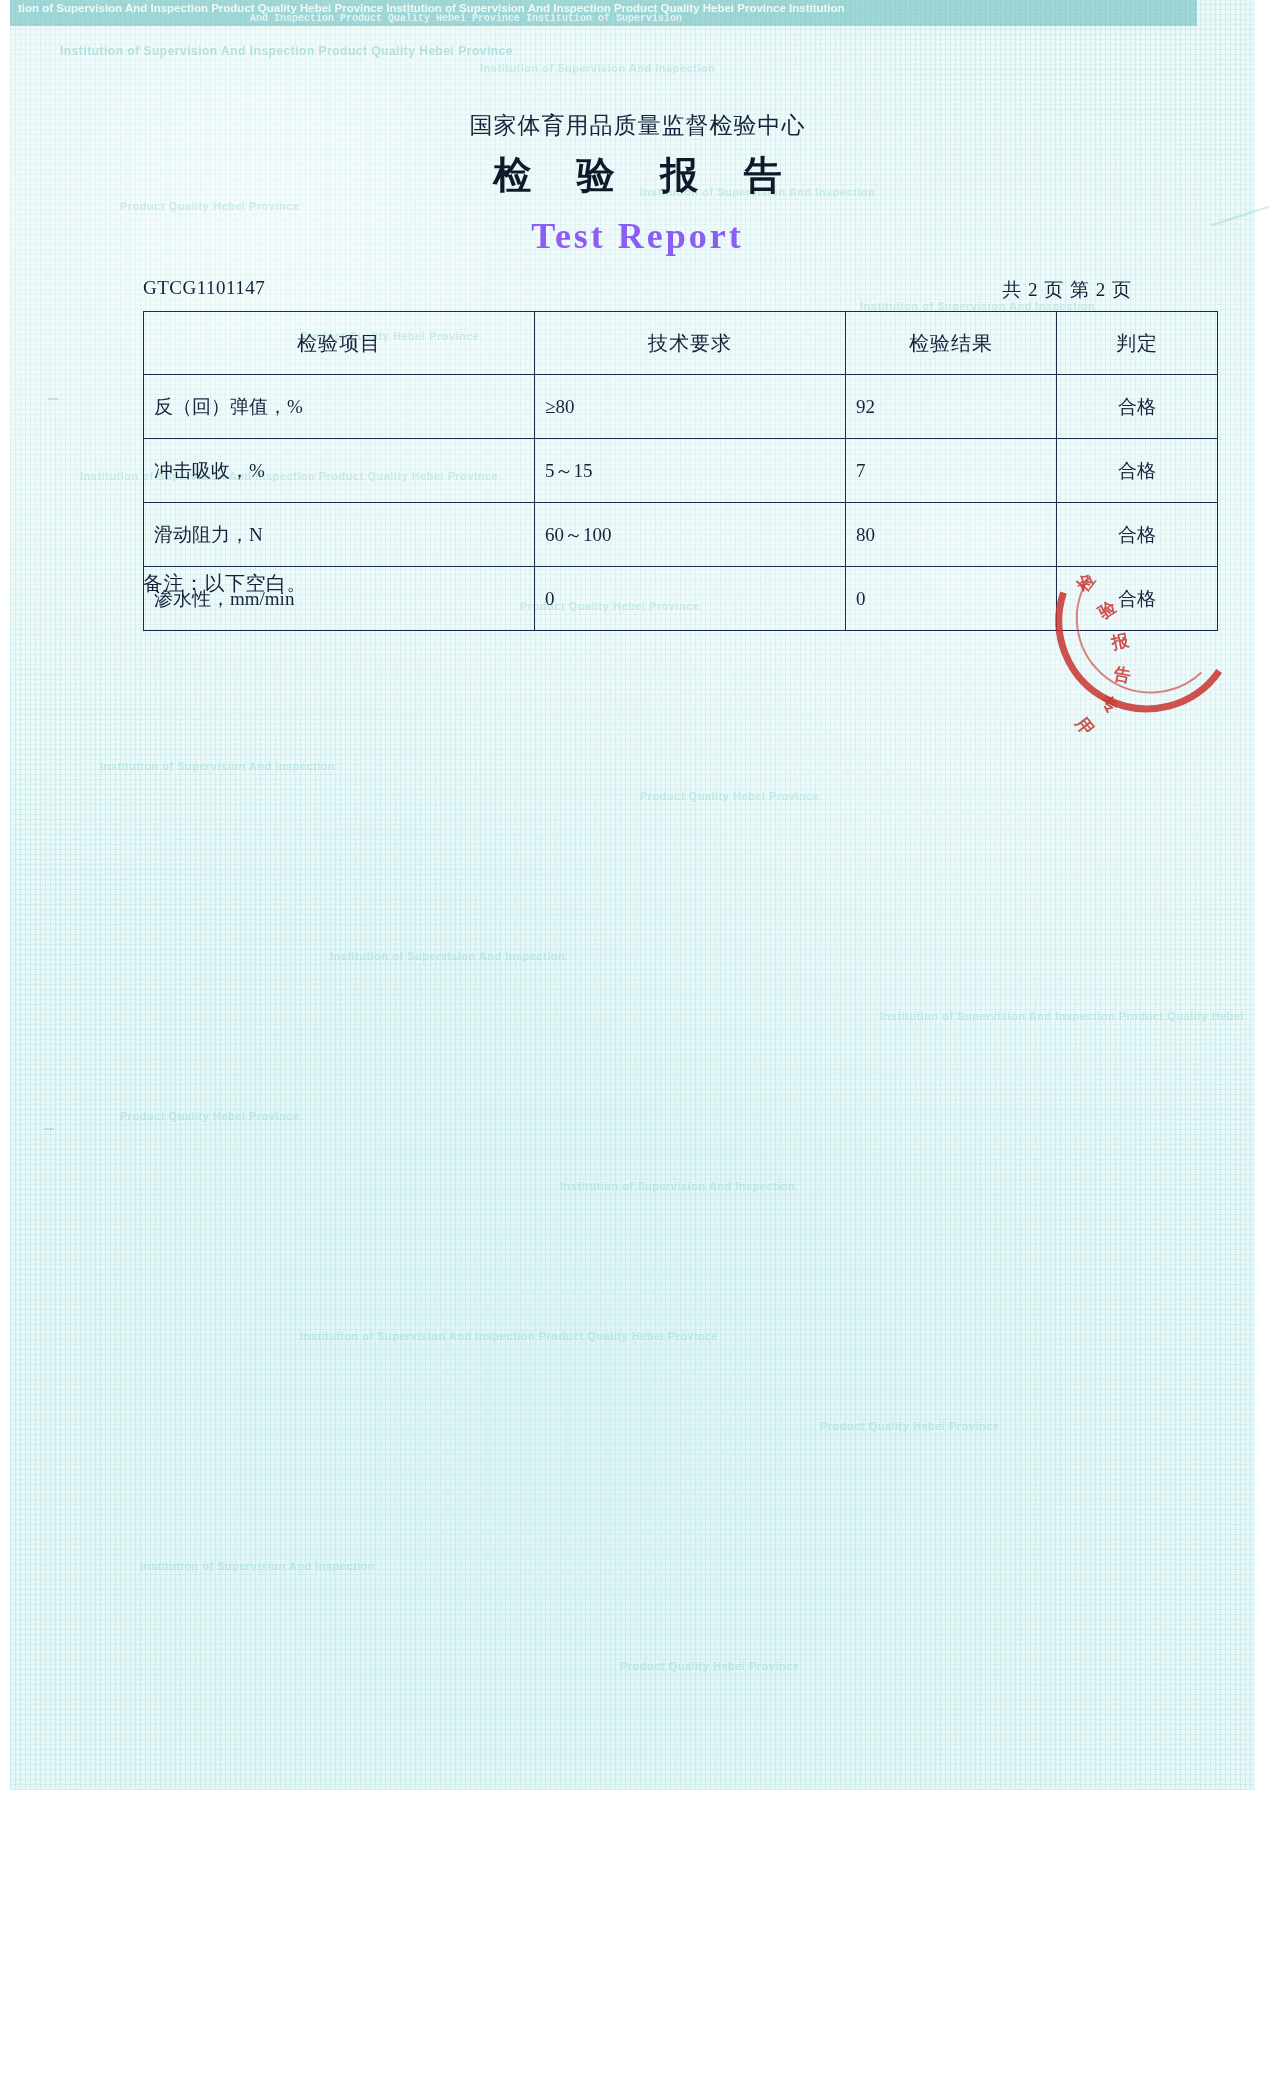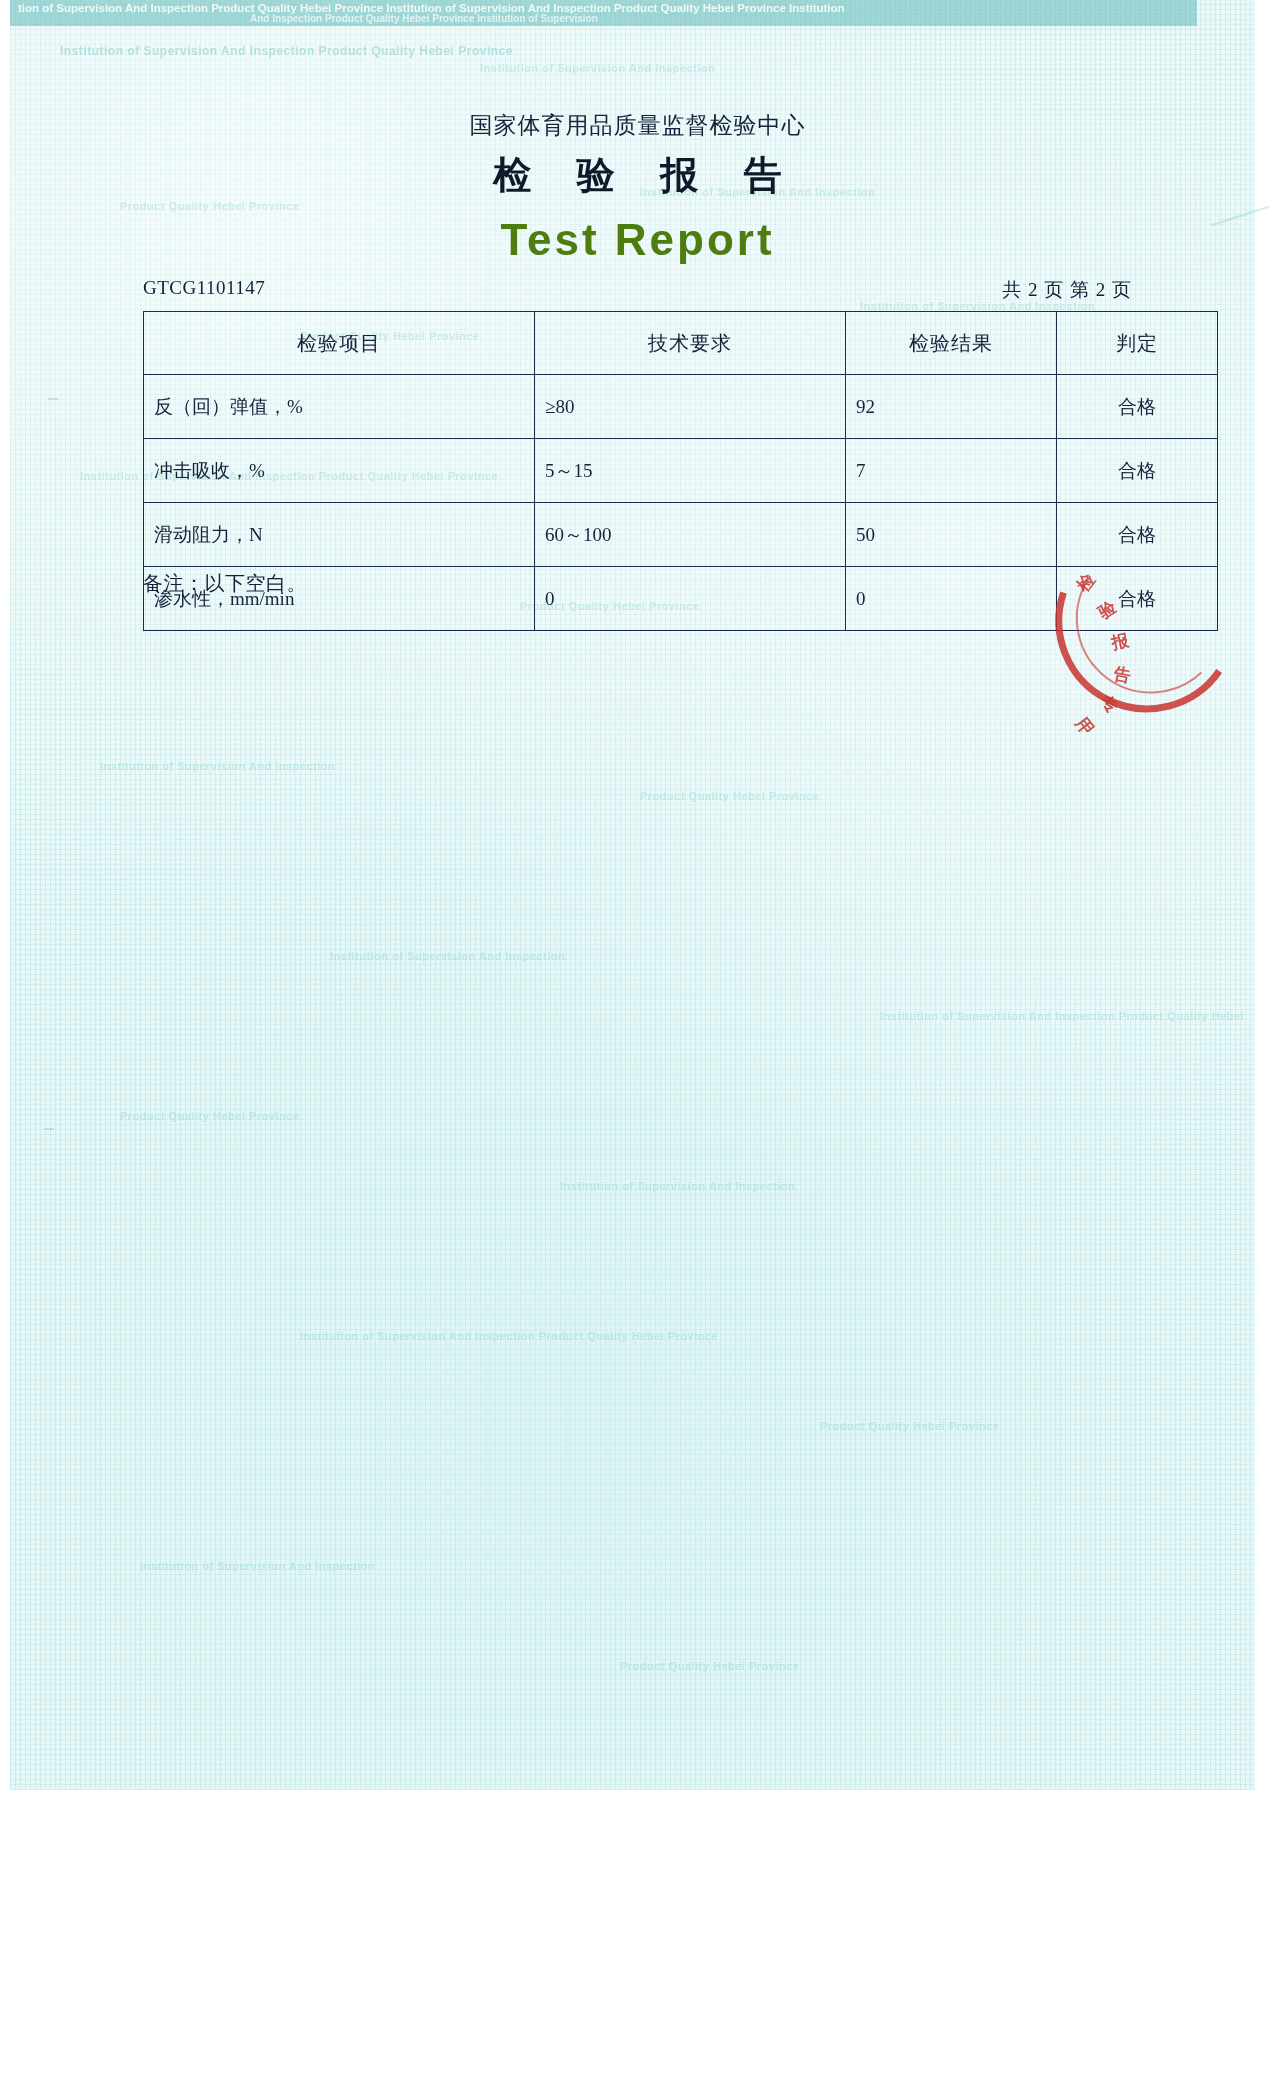"And Inspection Product Quality Hebei" #top-band .bandtext2 { font-family: Liberation Sans, sans-serif -> Liberation Mono, monospace }
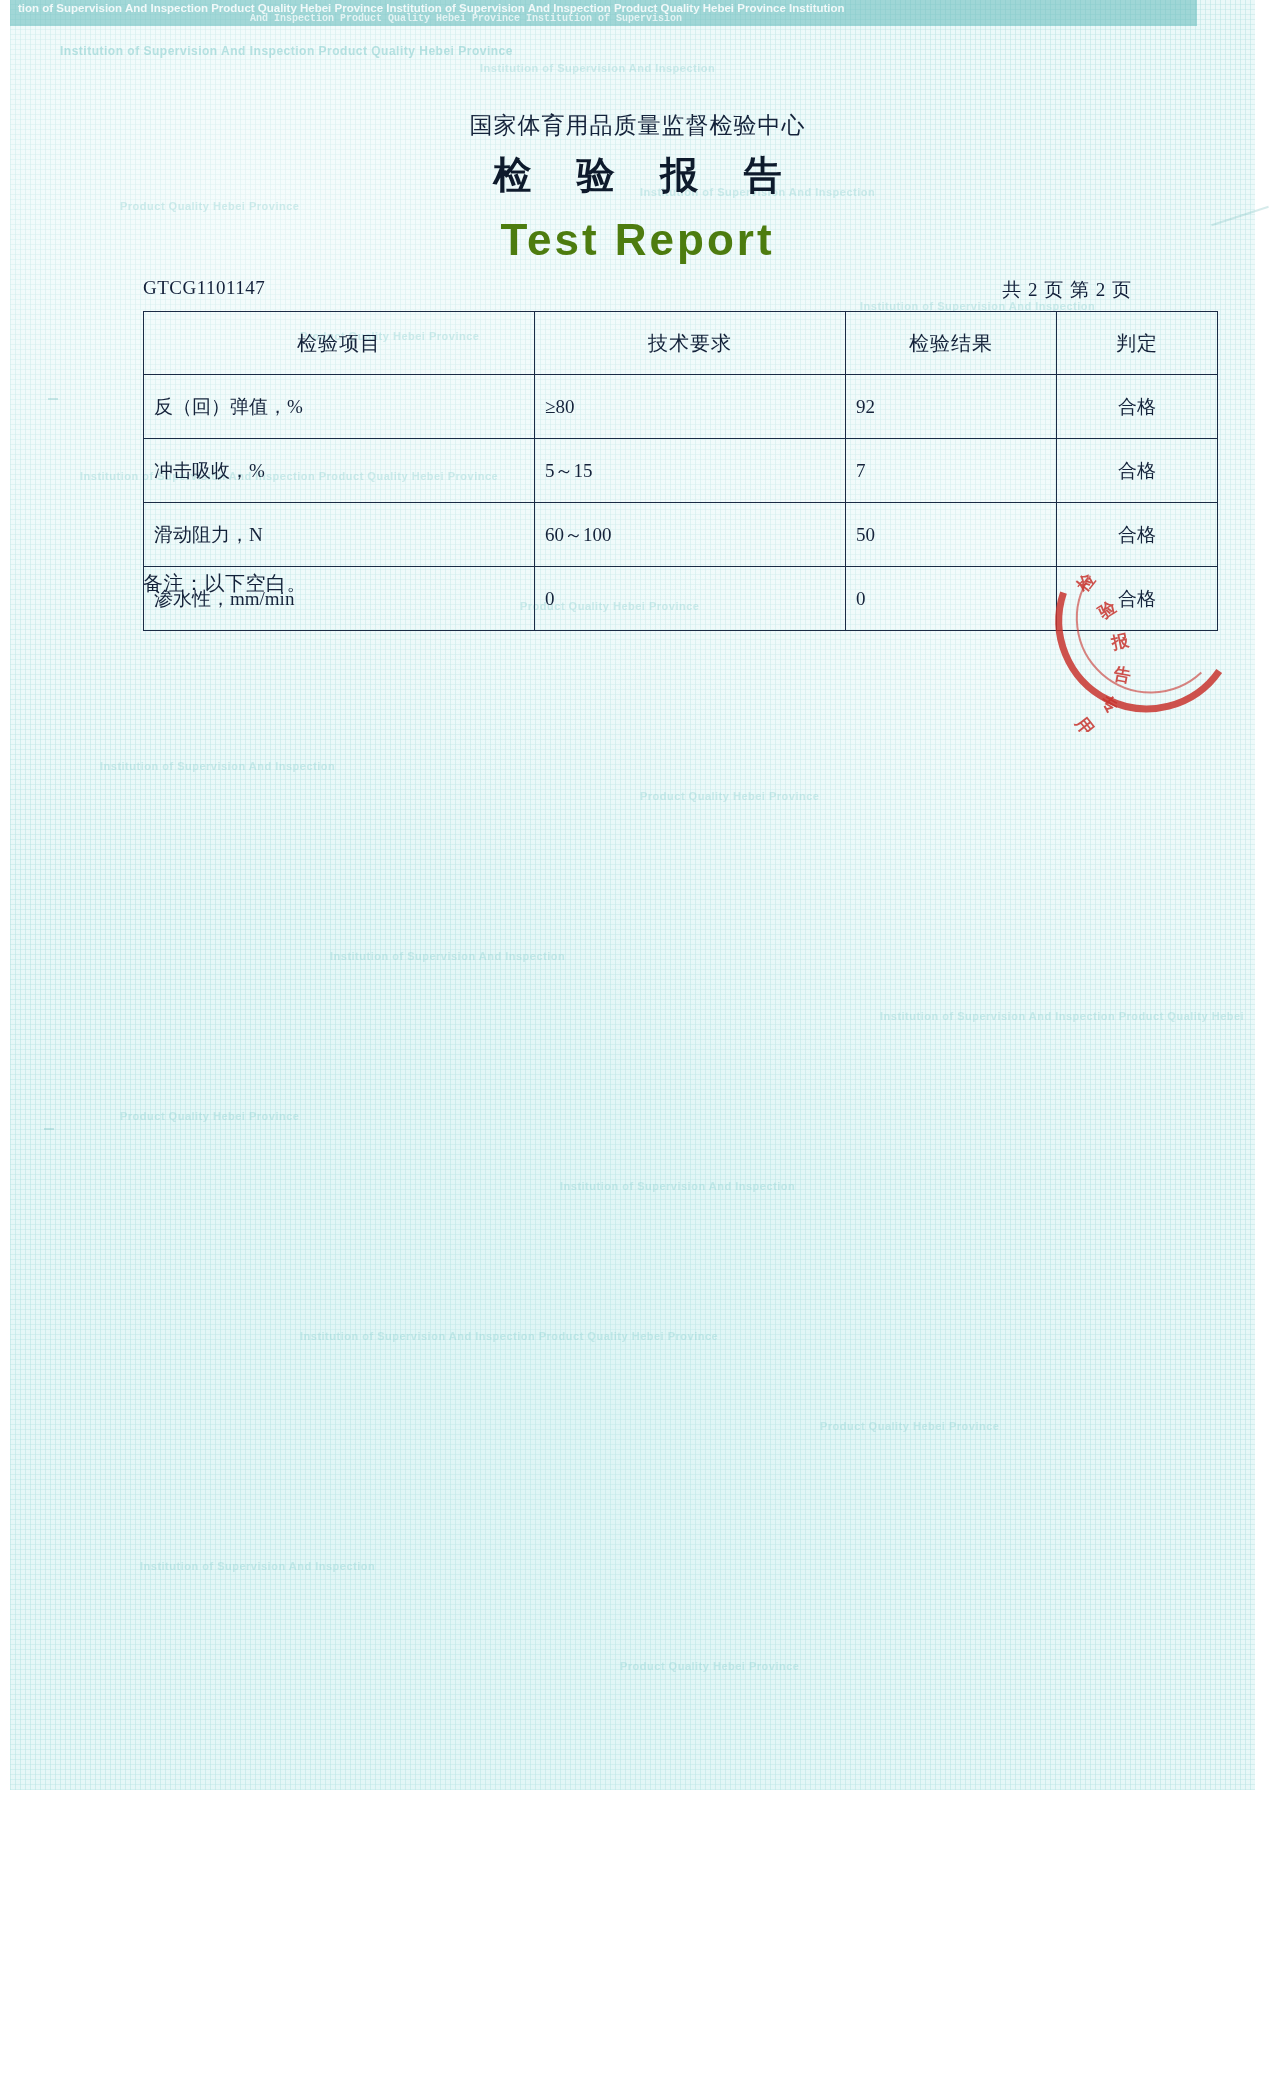"Test Report" #title-en { color: #4d7c0f -> #8b5cf6; font-family: Liberation Sans, sans-serif -> Liberation Serif, serif; font-size: 44px -> 36px }
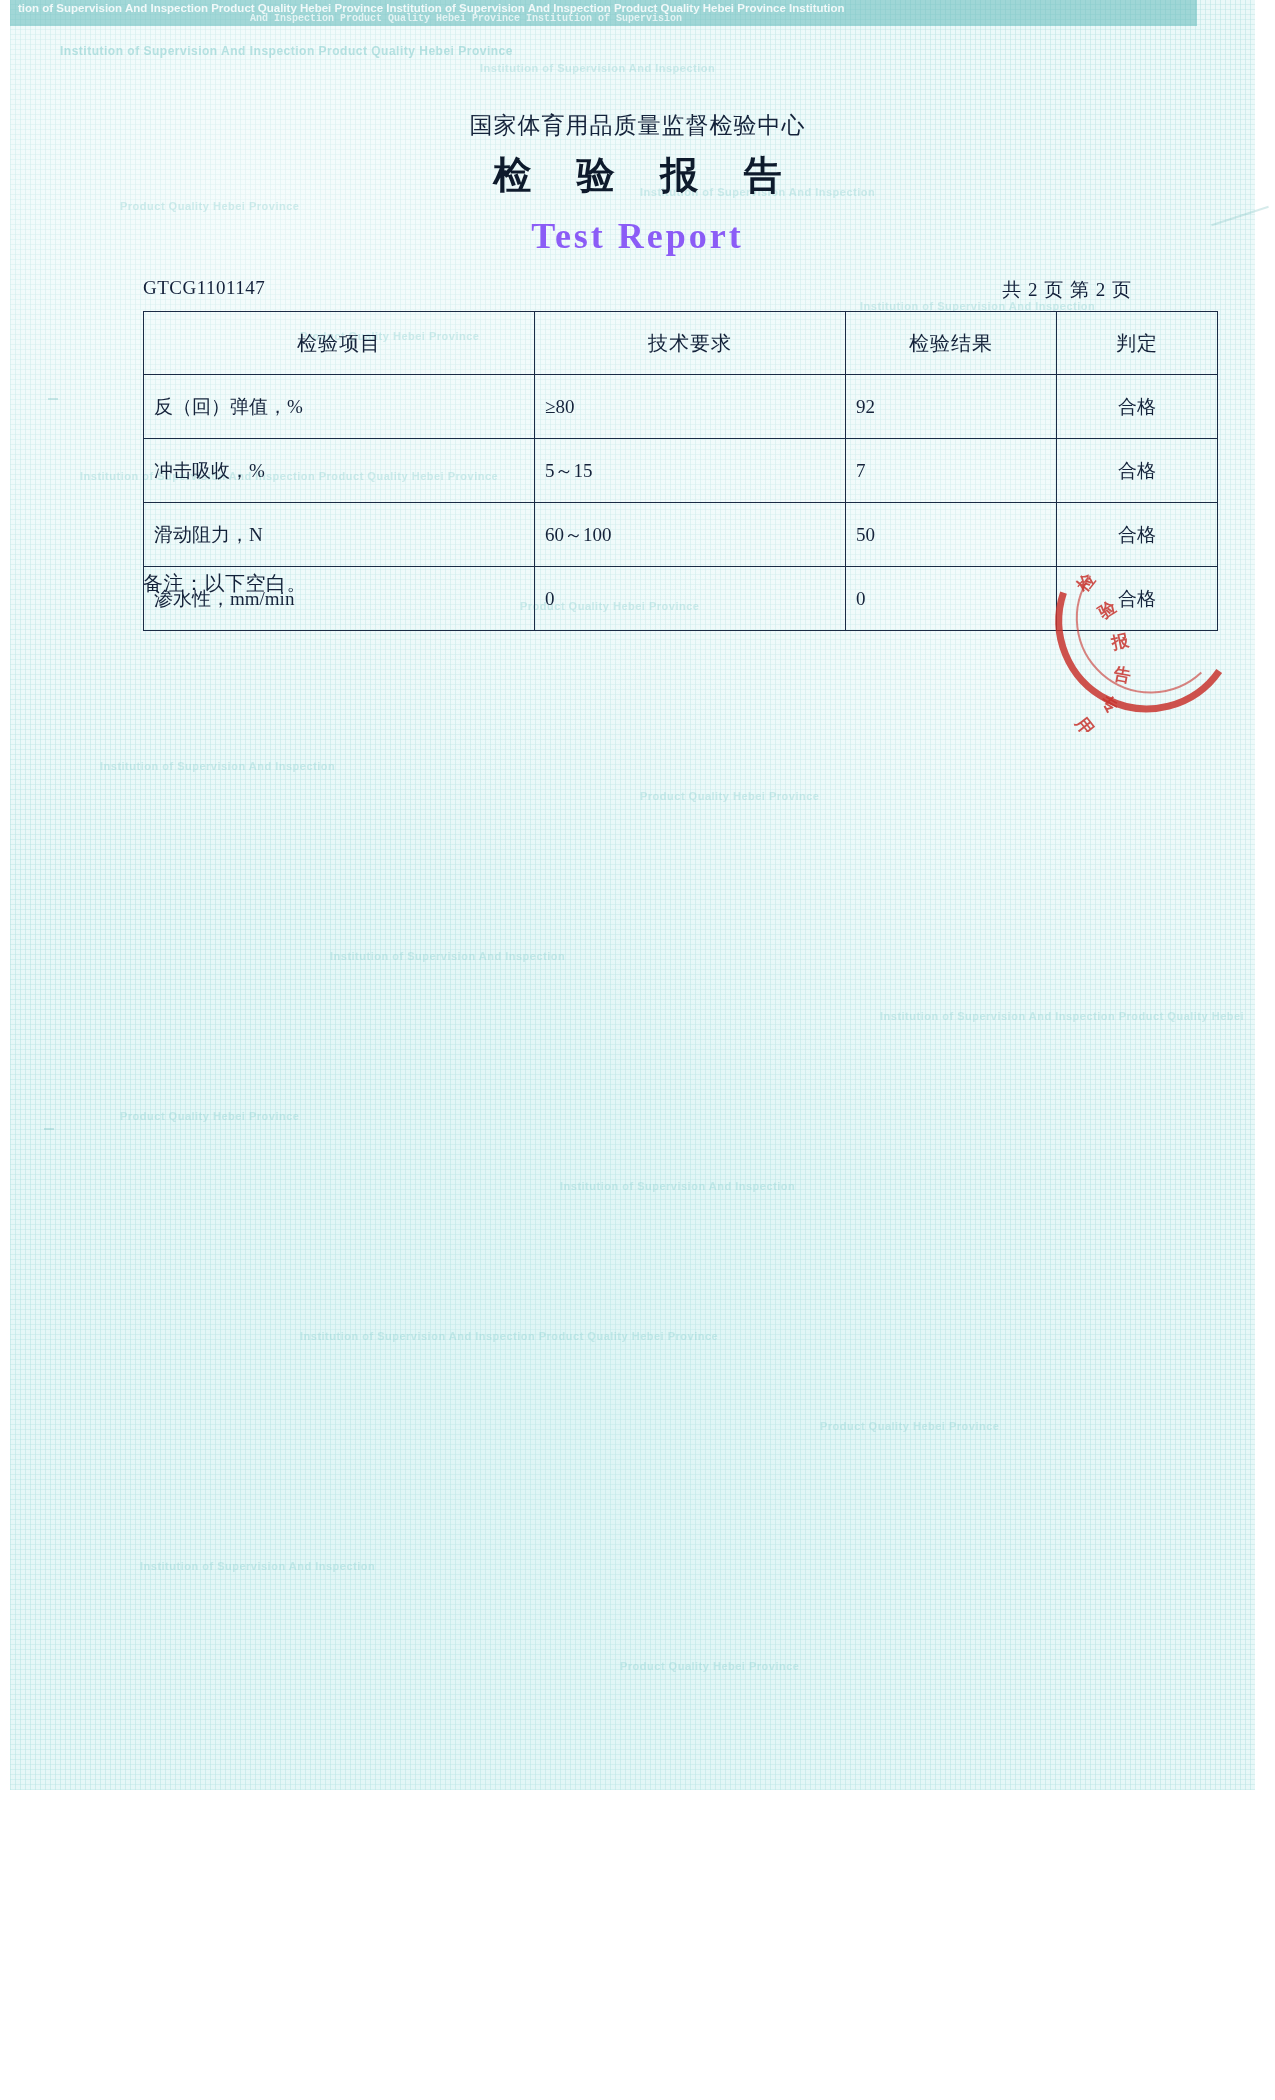"50" td.col-result { text: 50 -> 80 }
